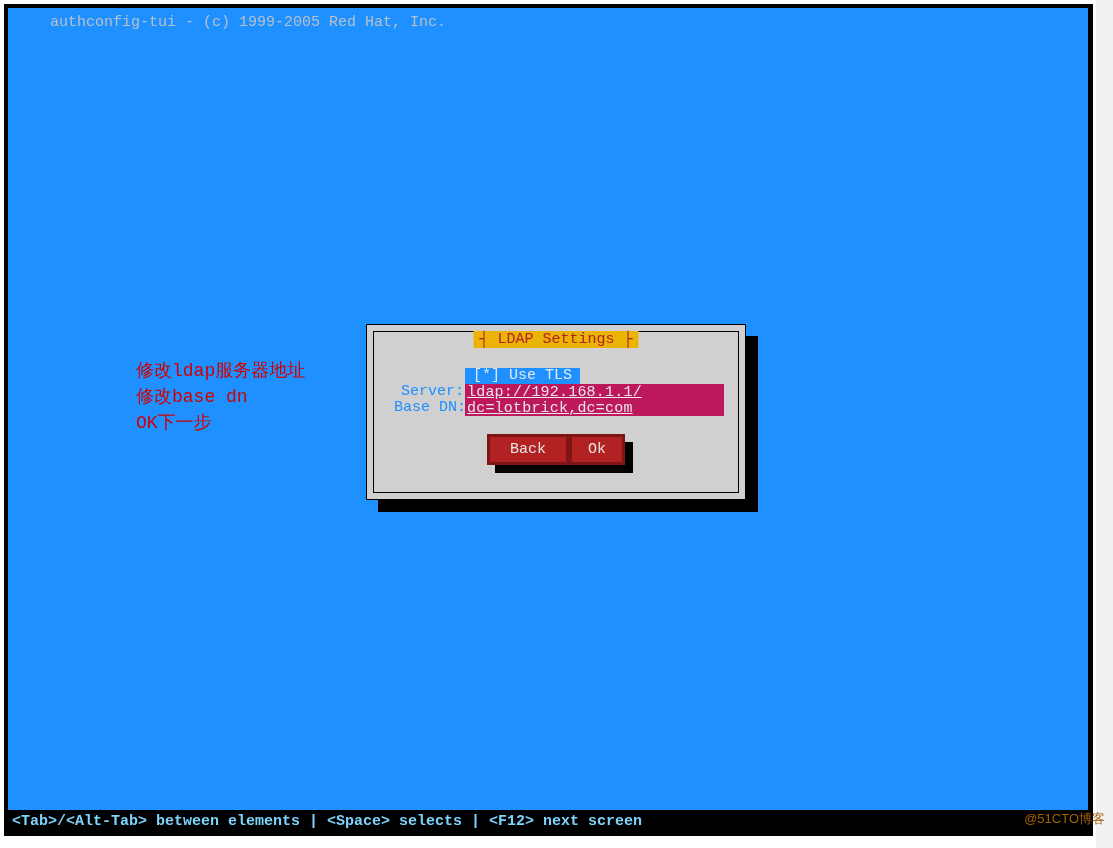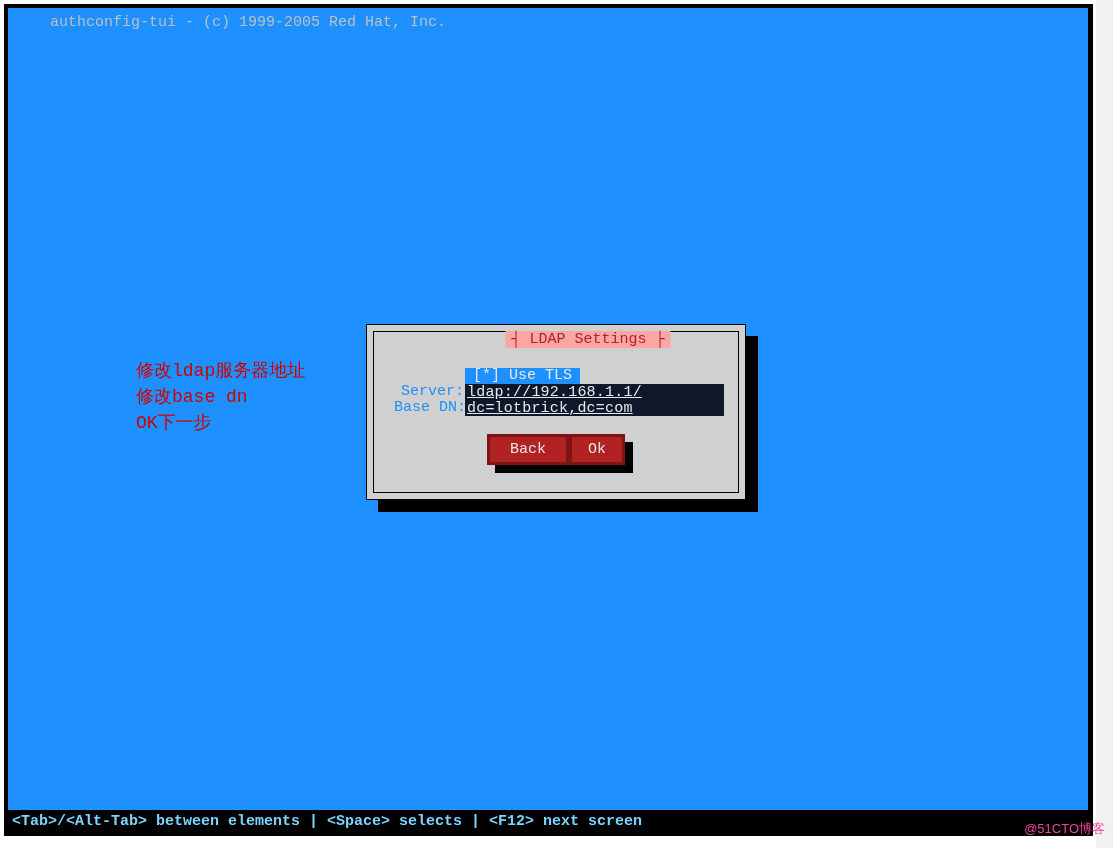"┤ LDAP Settings ├" .dialog-title { background: #fca5a5 -> #eab308; margin-left: 32px -> none }
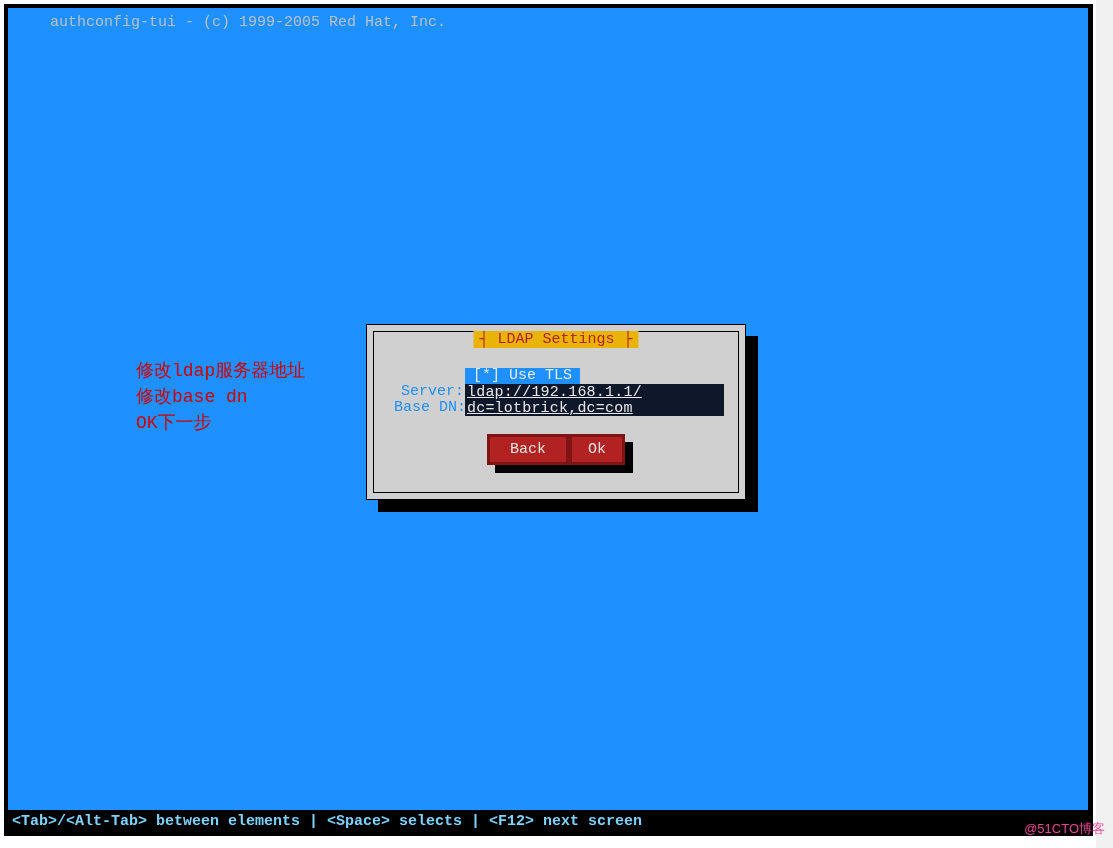"ldap://192.168.1.1/" .text-input { background: #0f172a -> #be185d }
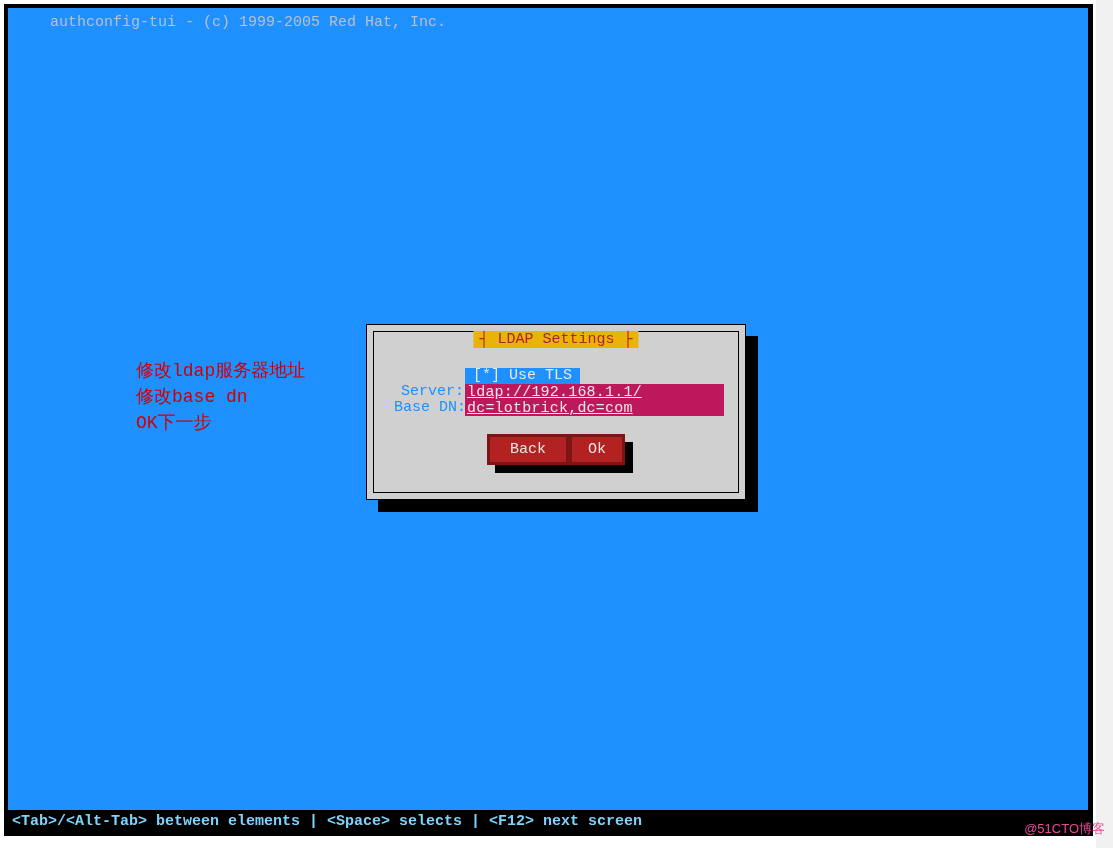"@51CTO博客" .watermark { bottom: 10px -> 20px; color: #ec4899 -> #a16207 }
